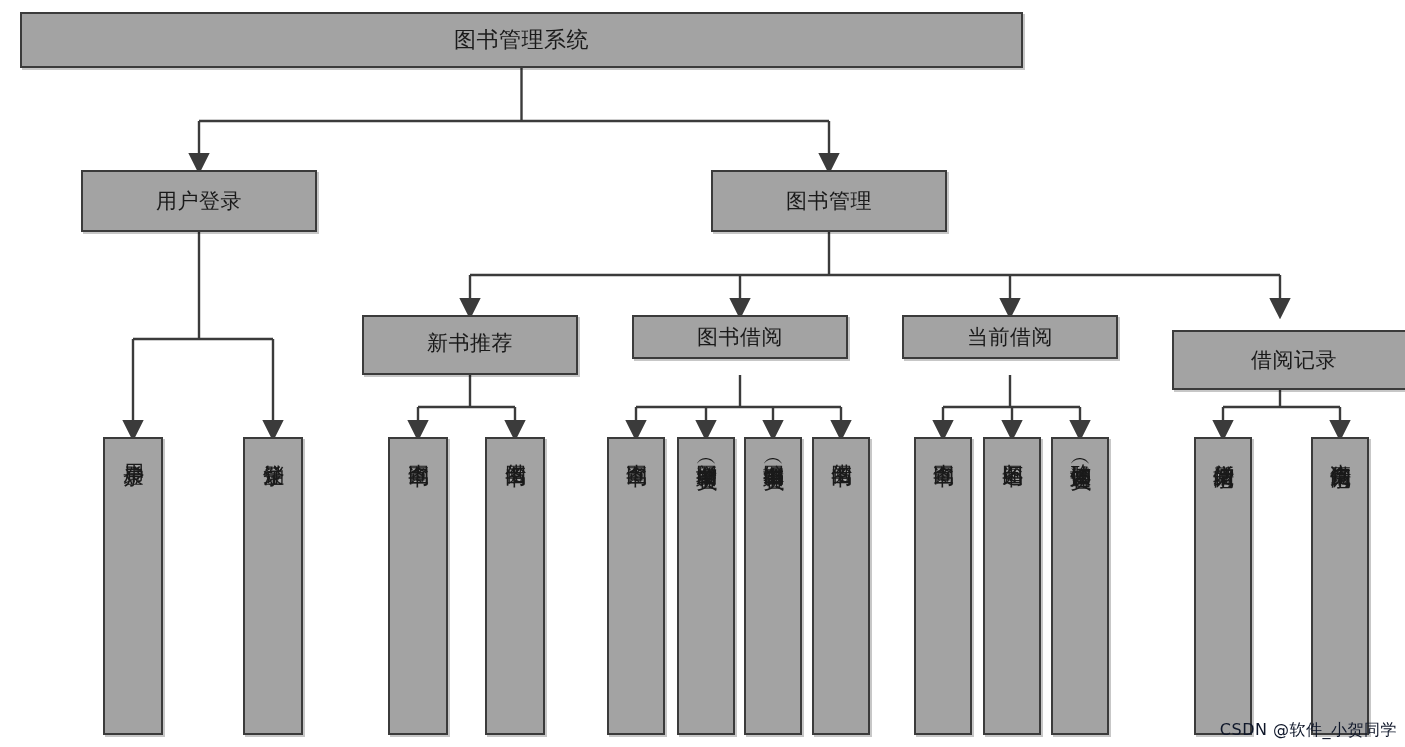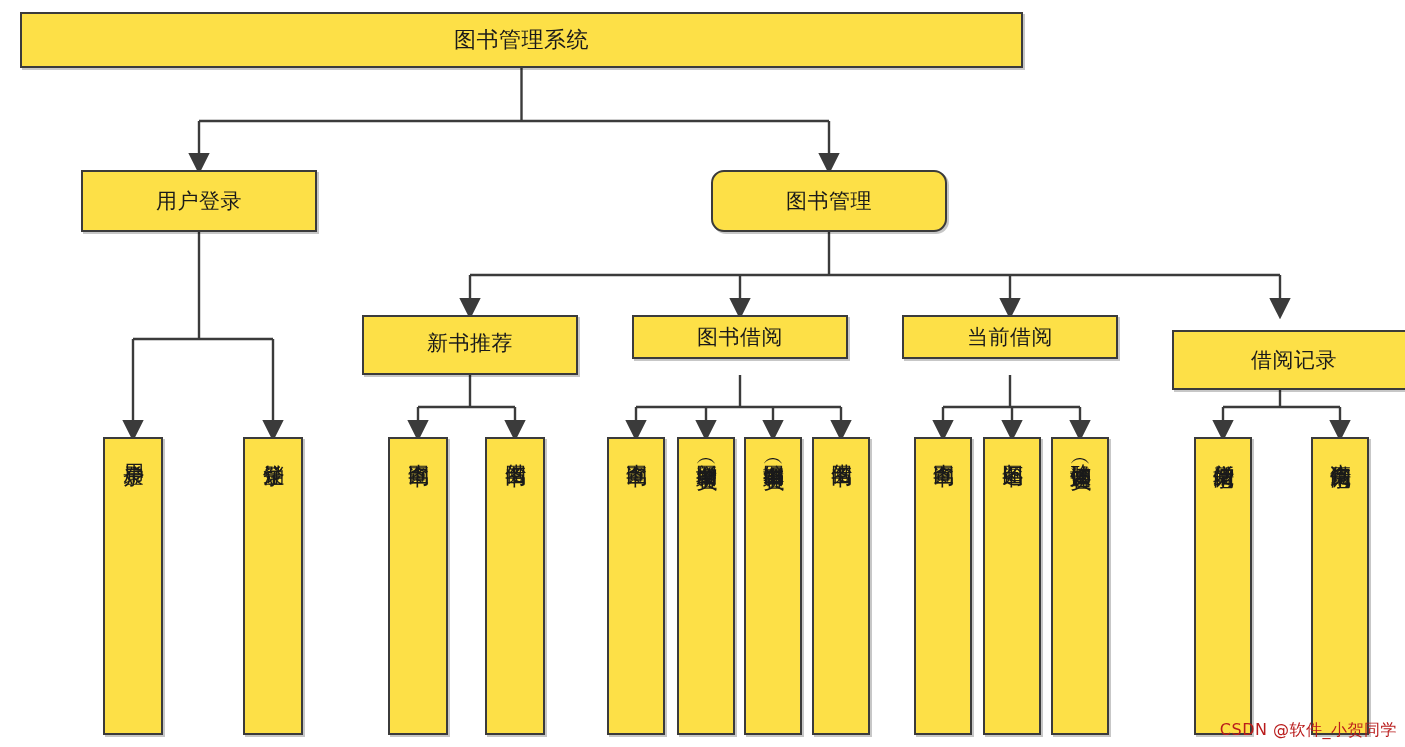"图书管理系统" .node { background: #fde047 -> #a3a3a3 }
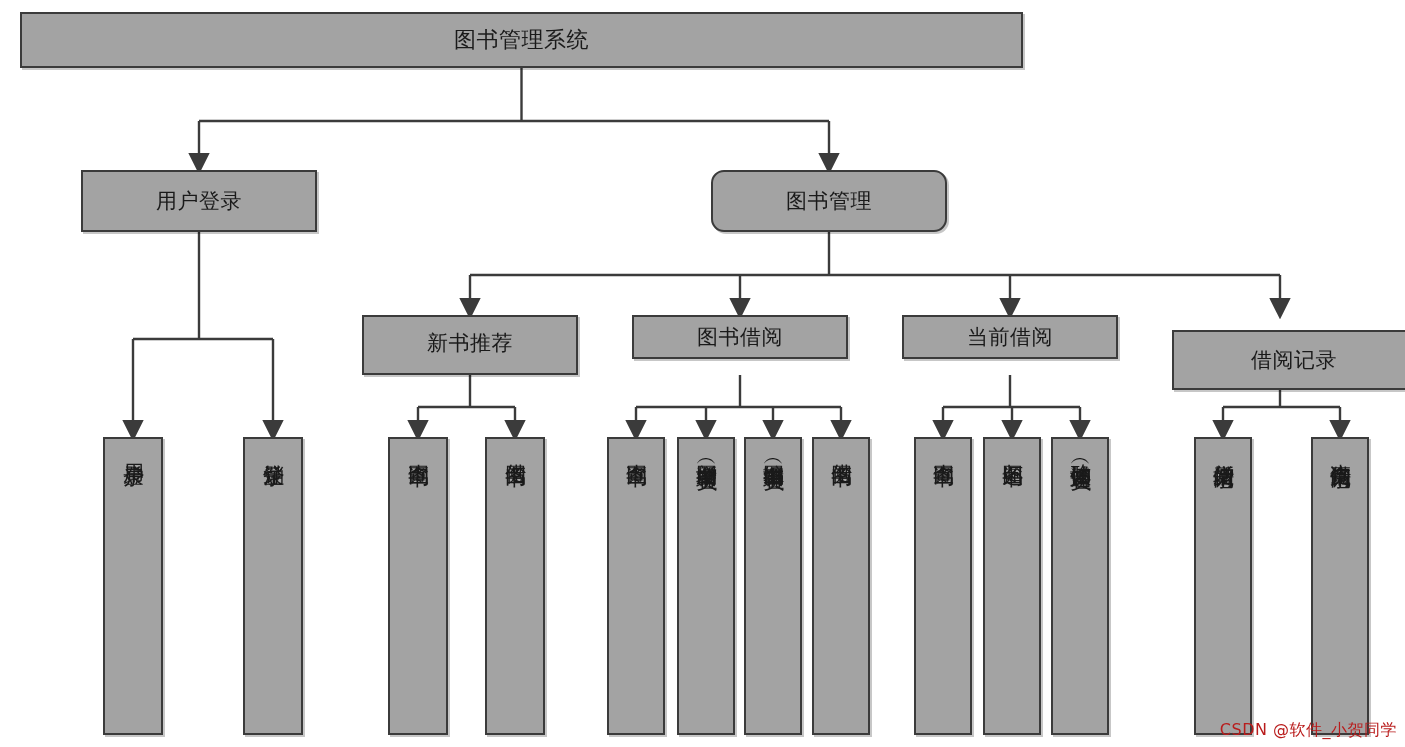"图书管理" div.node { border-radius: 13px -> none }
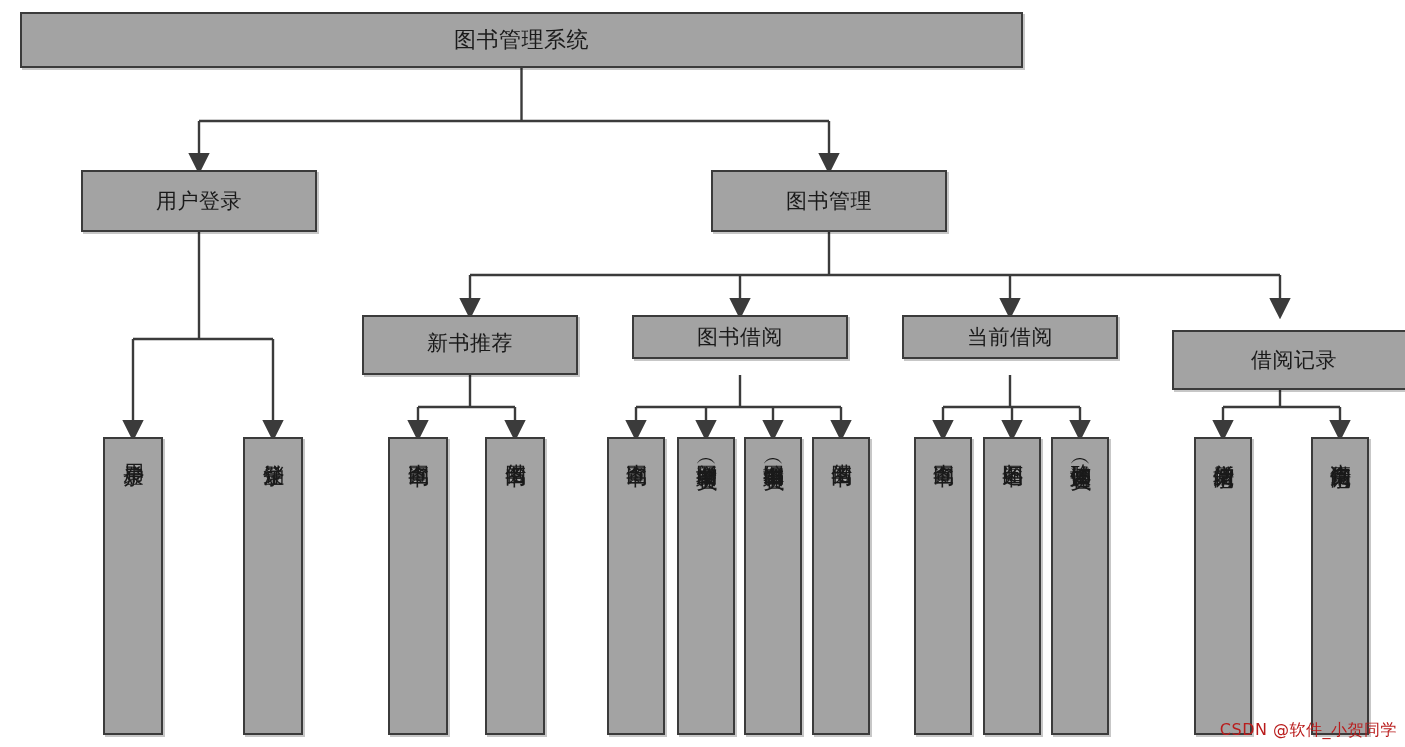"CSDN @软件_小贺同学" #watermark { color: #b91c1c -> #0f172a }
